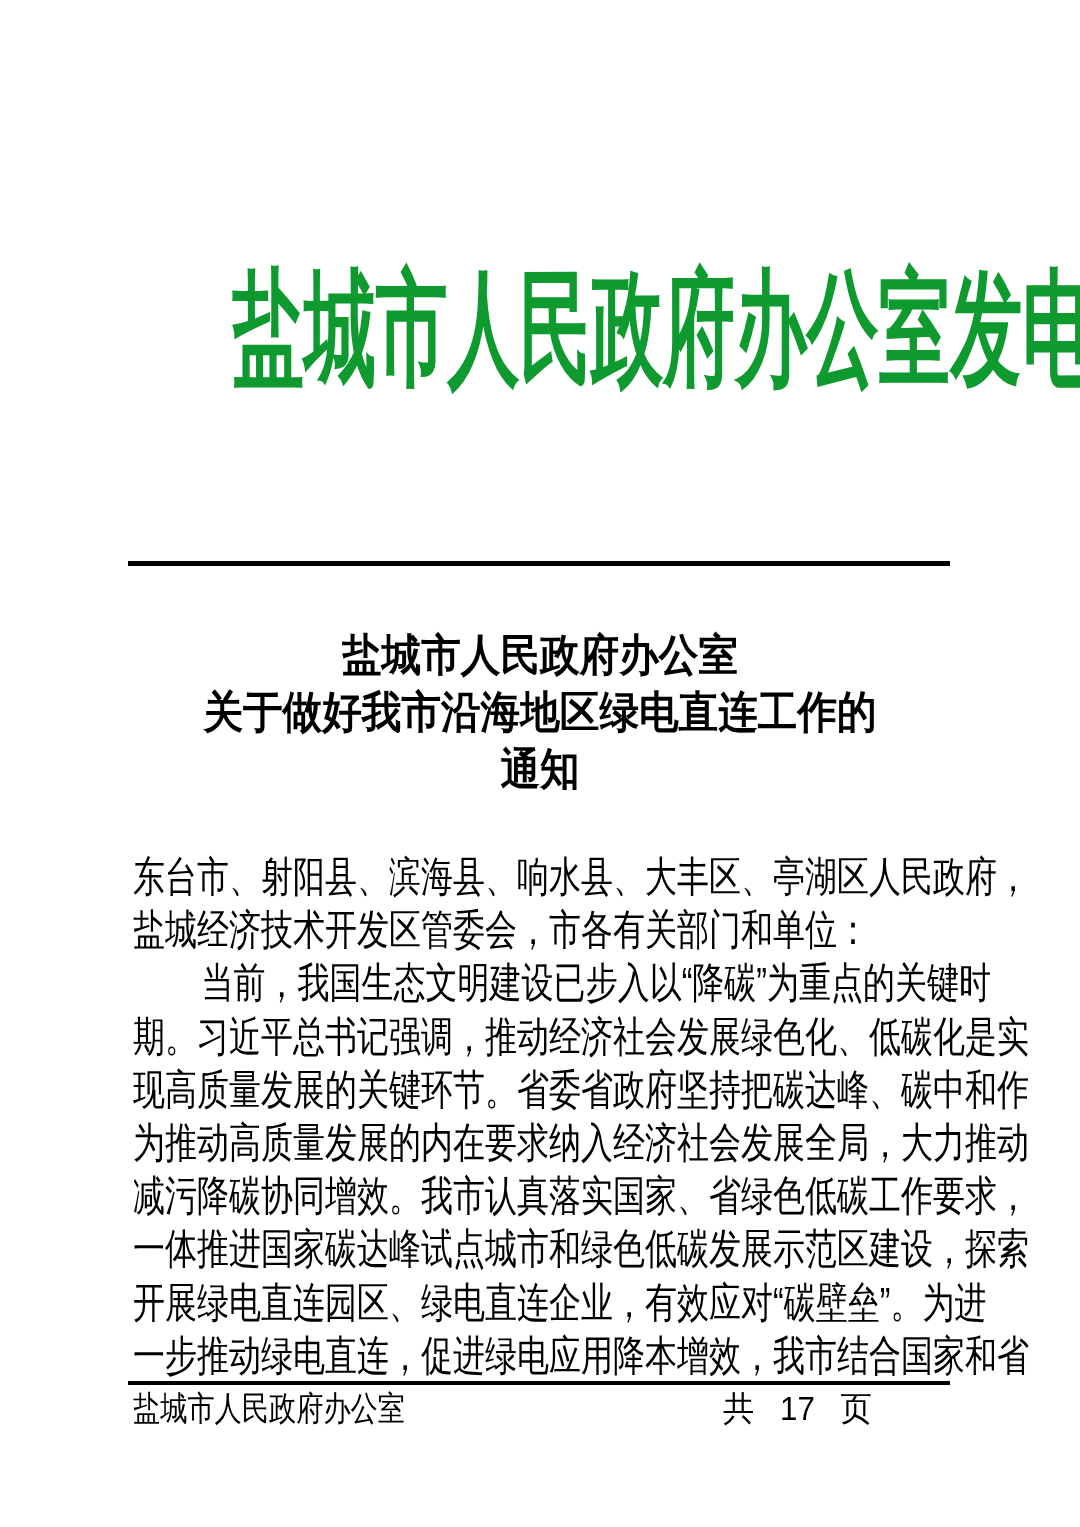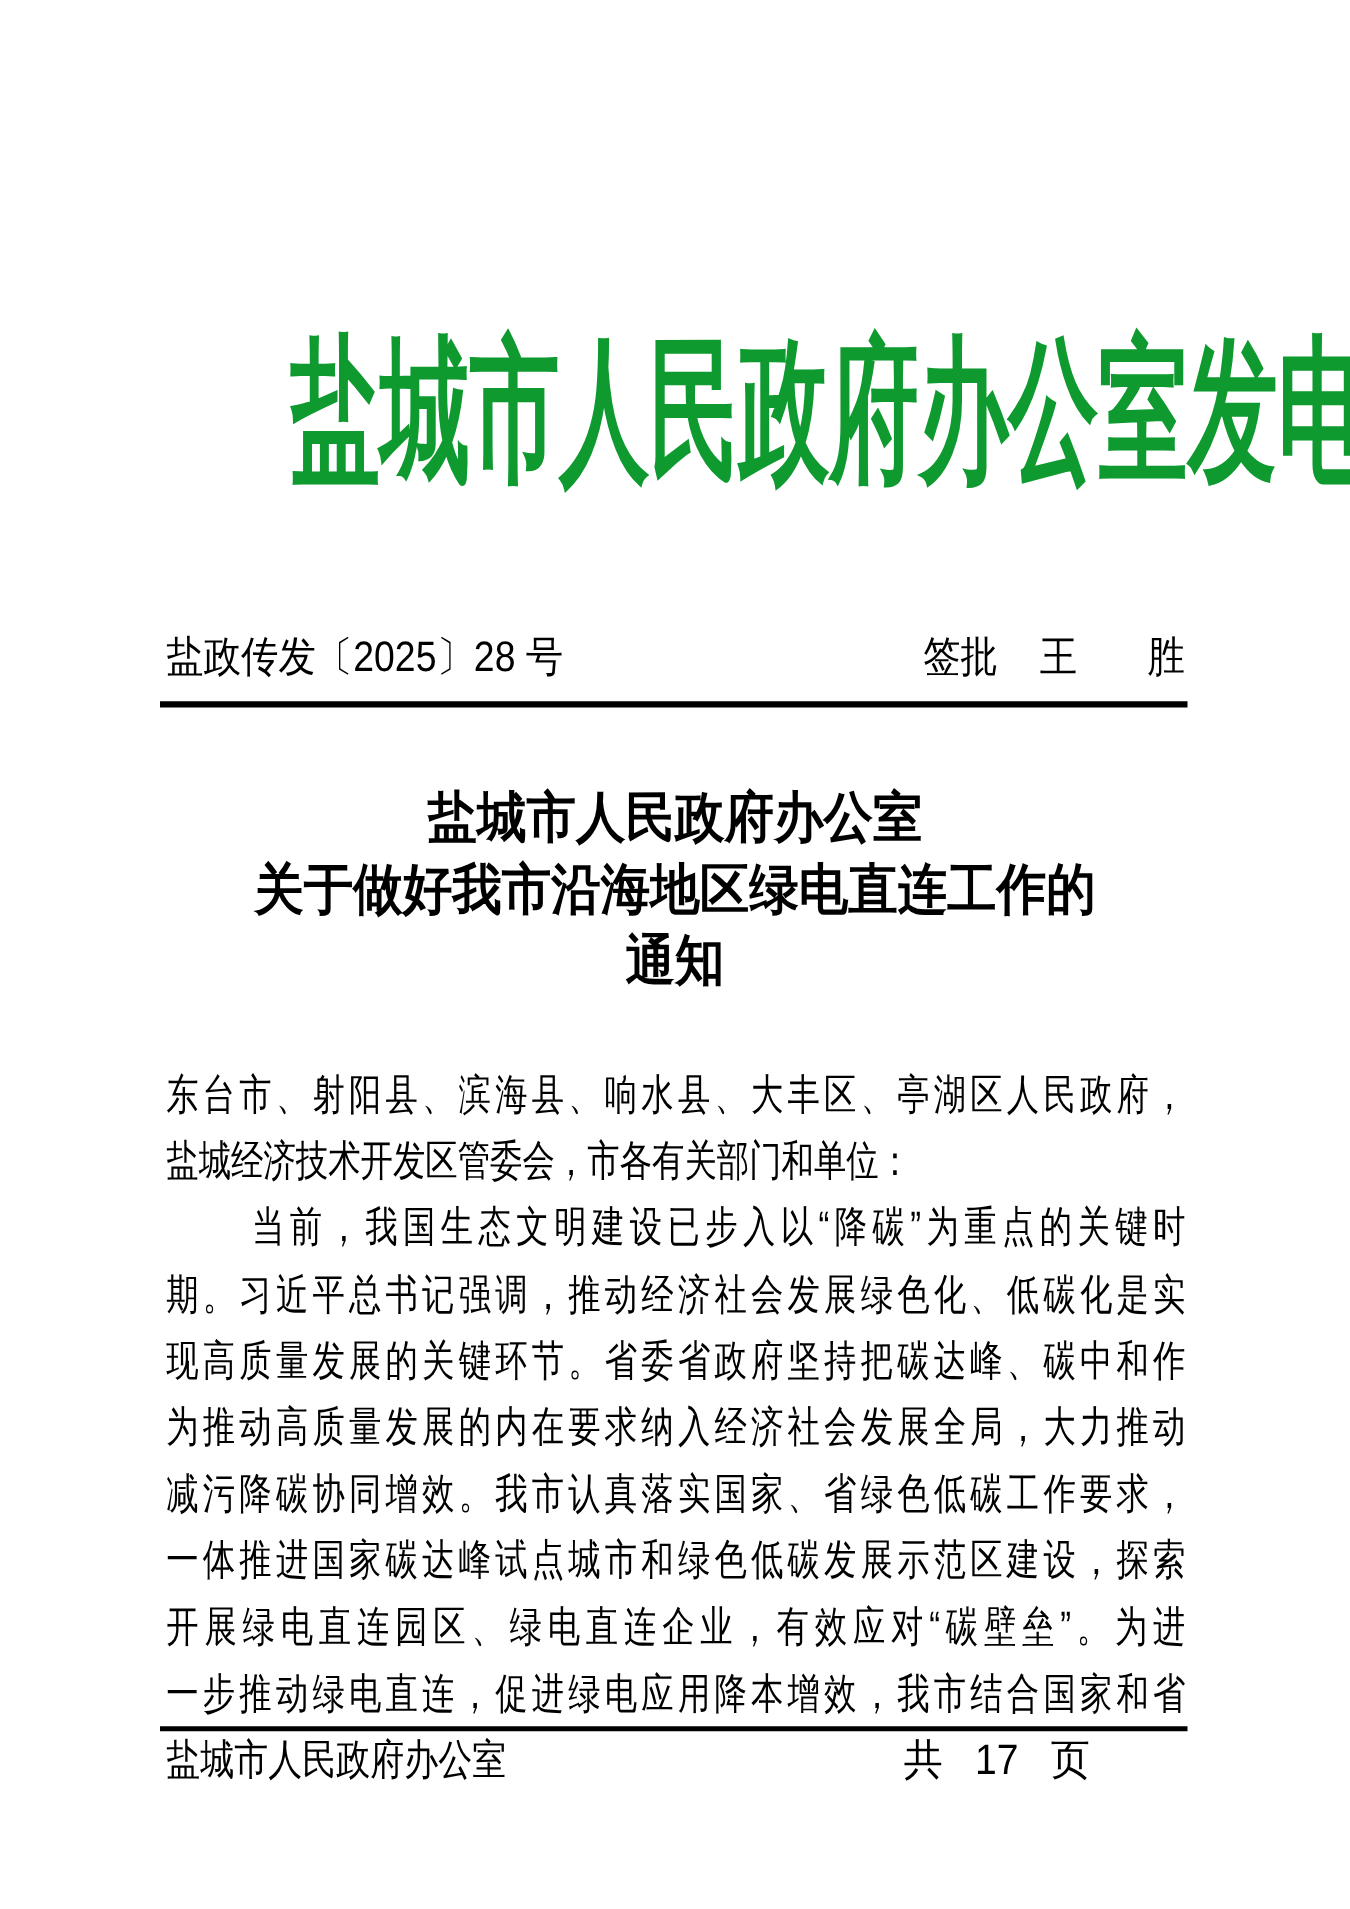"盐政传发〔2025〕28 号" div.docline { html: <div> <span>盐政传发〔2025〕28 号</span> <span> <span>签批</span> <span>王</span> <span>胜</span> </span> </div> -> none }
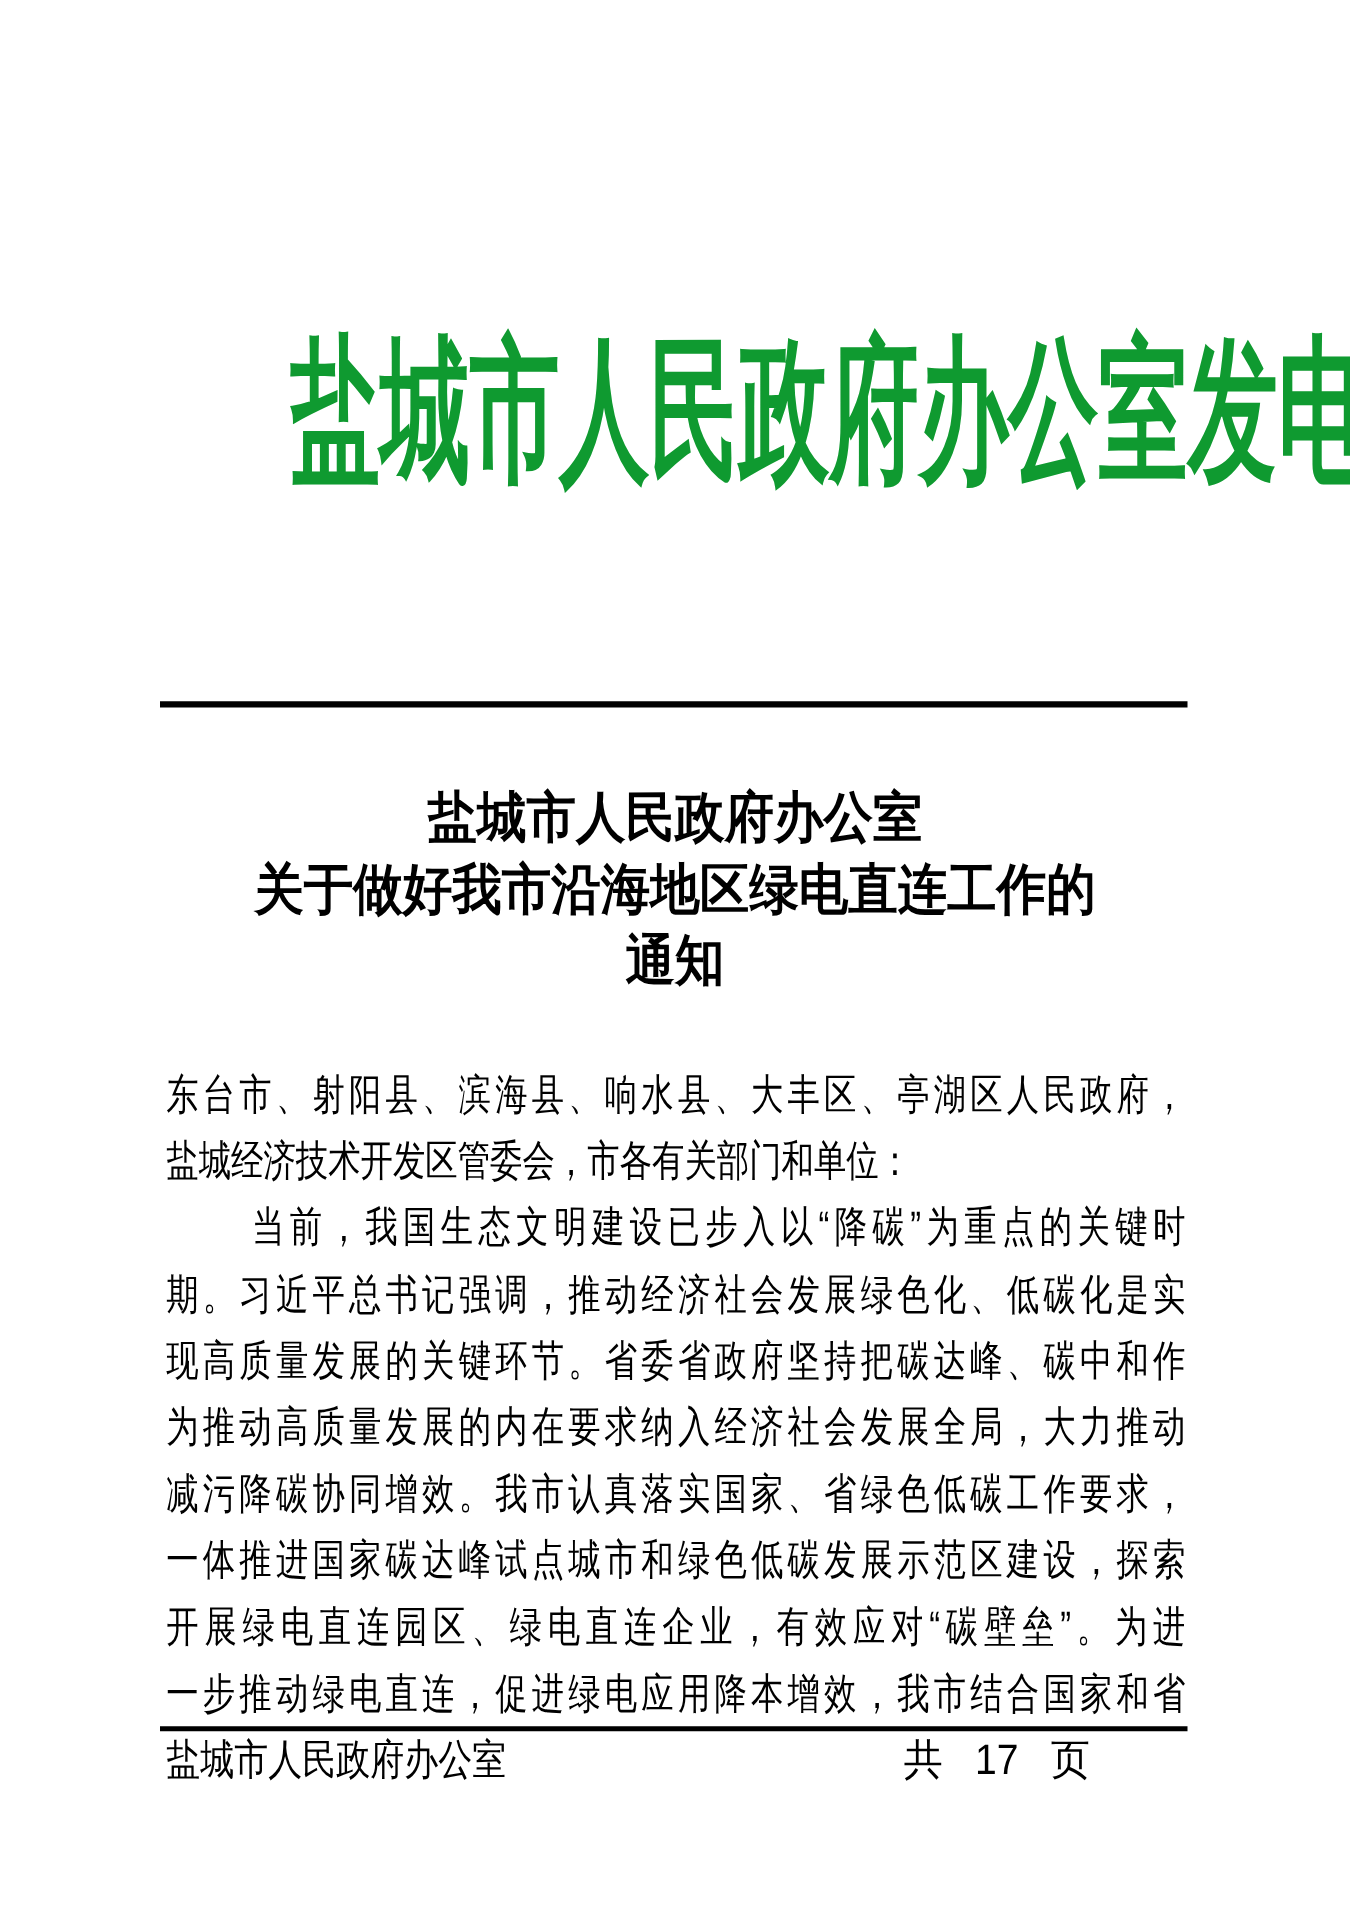"东台市、射阳县、滨海县、响水县、大丰区、亭湖区人民政府，" .body { font-size: 34px -> 42px }
